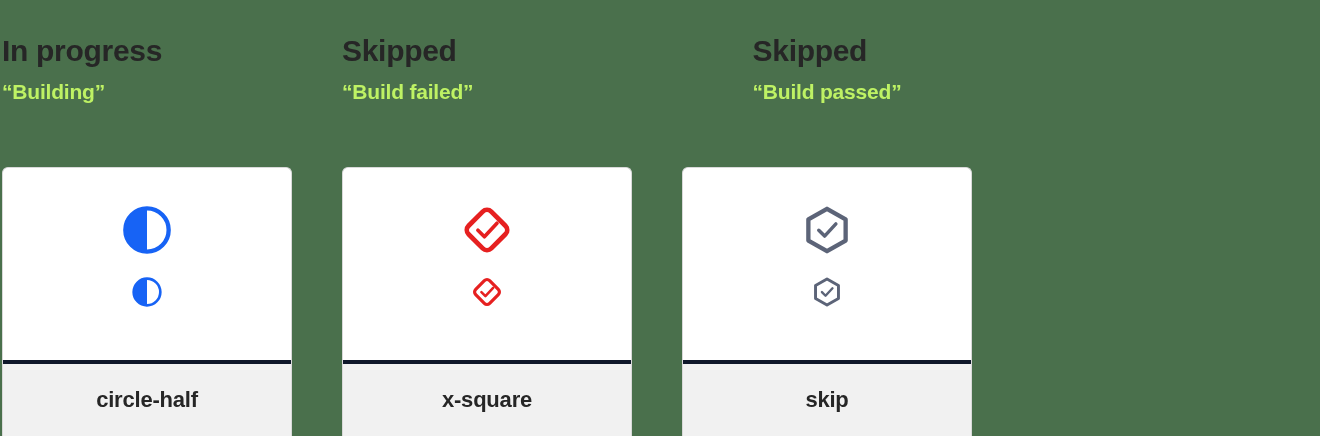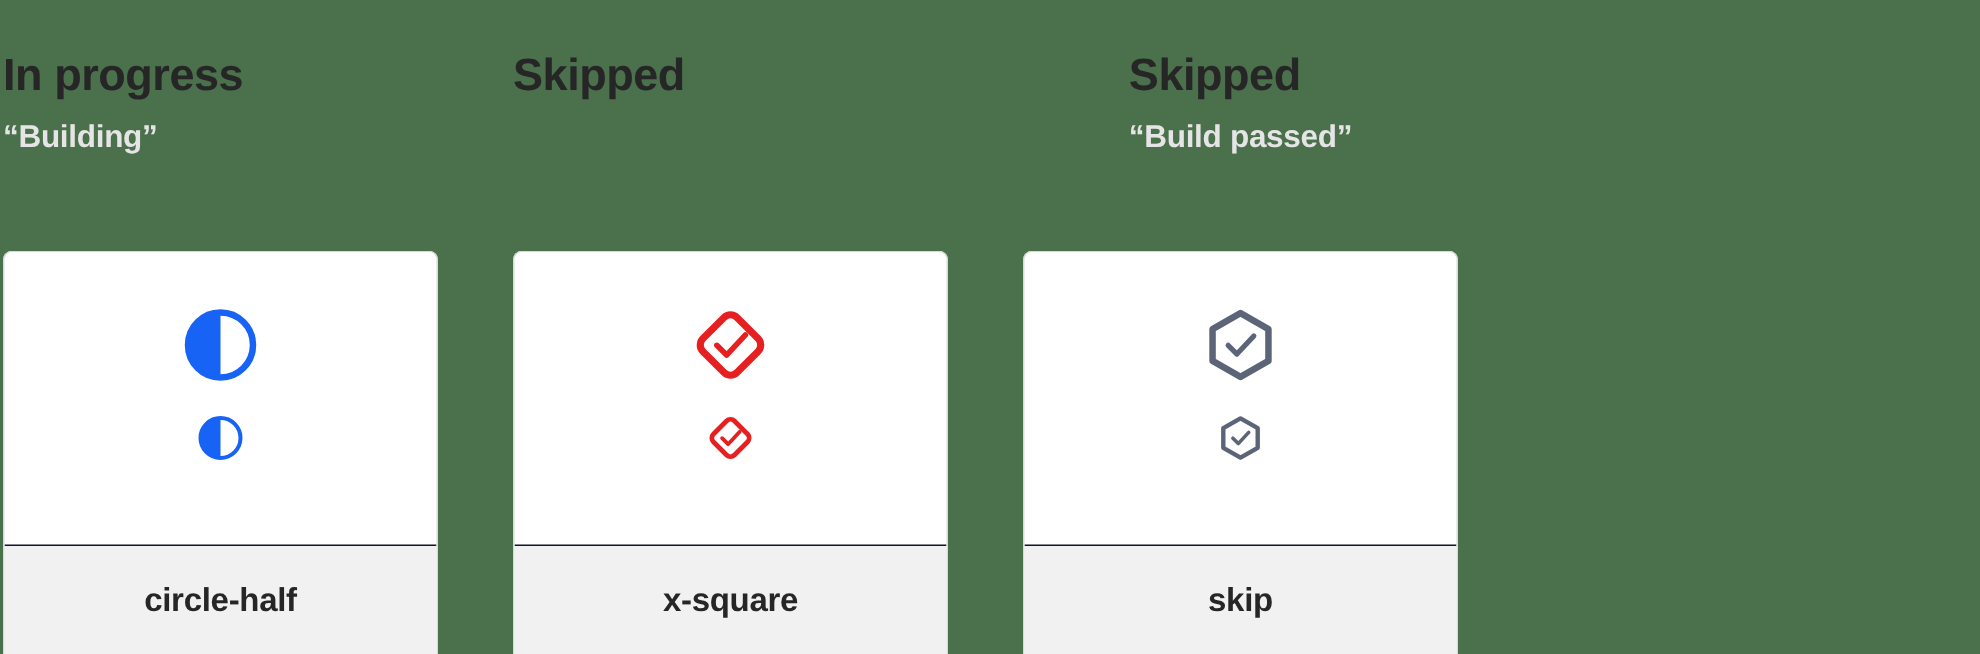"“Building”" .col-sub { color: #e5e5e5 -> #bef264 }
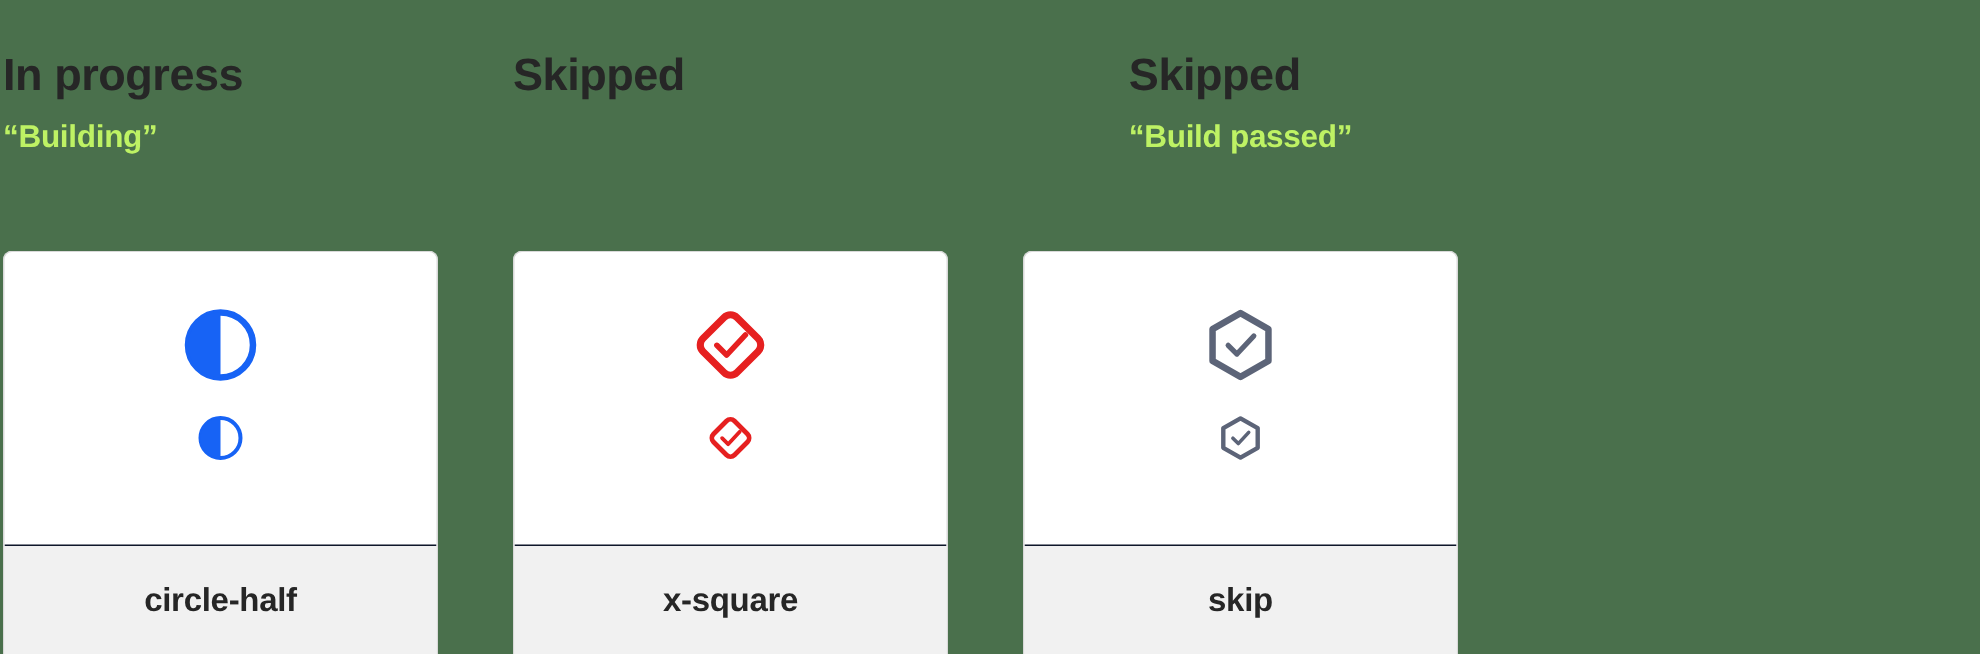"“Build failed”" div.col-sub { html: none -> <div>“Build failed”</div> }
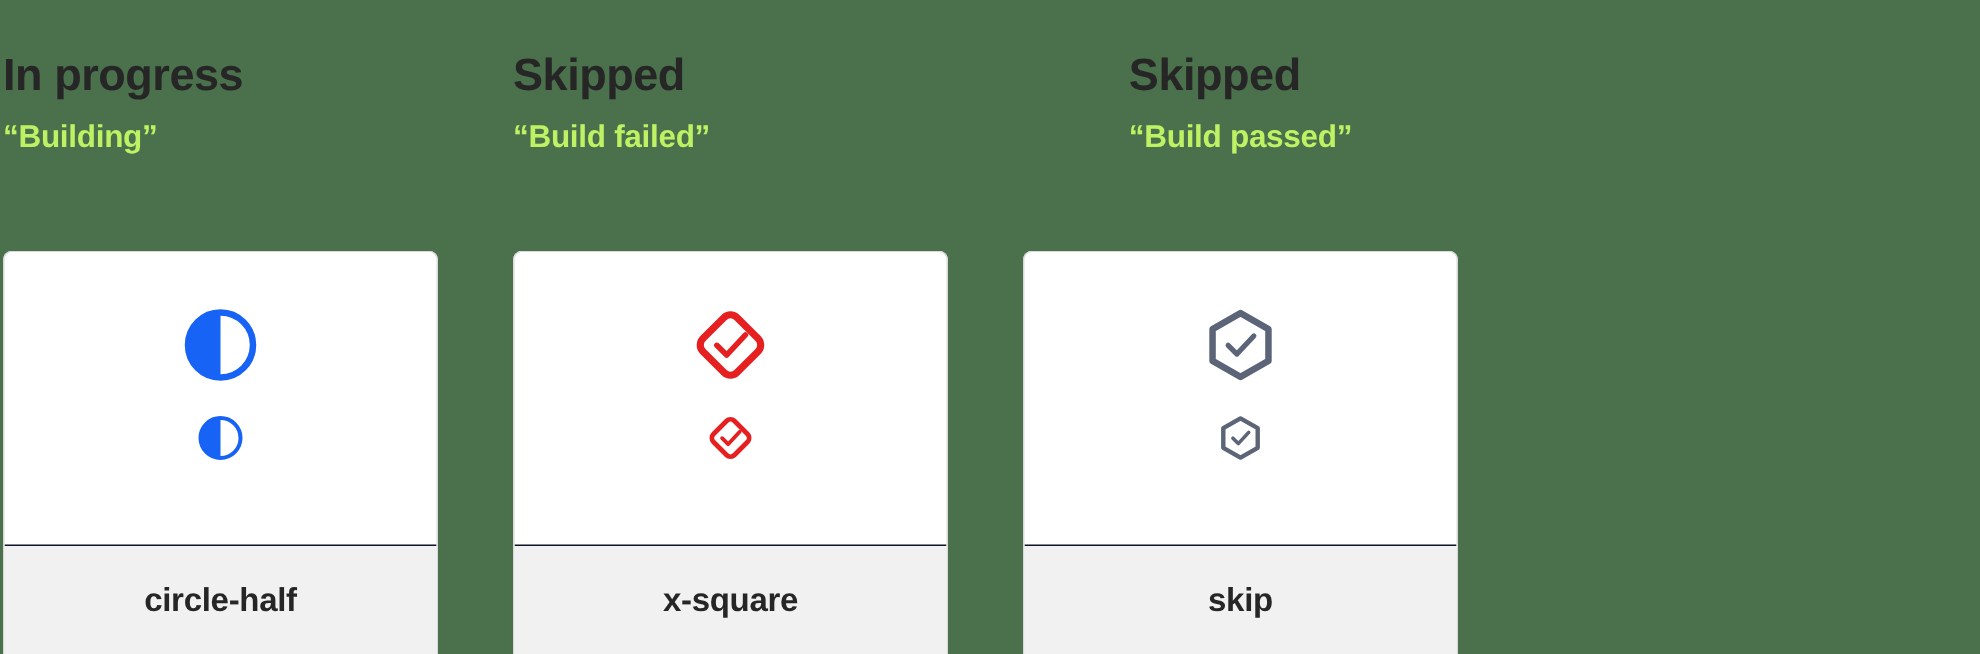"circle-half" .card-footer { border-top: 1px solid #0f172a -> 4px solid #0f172a }
